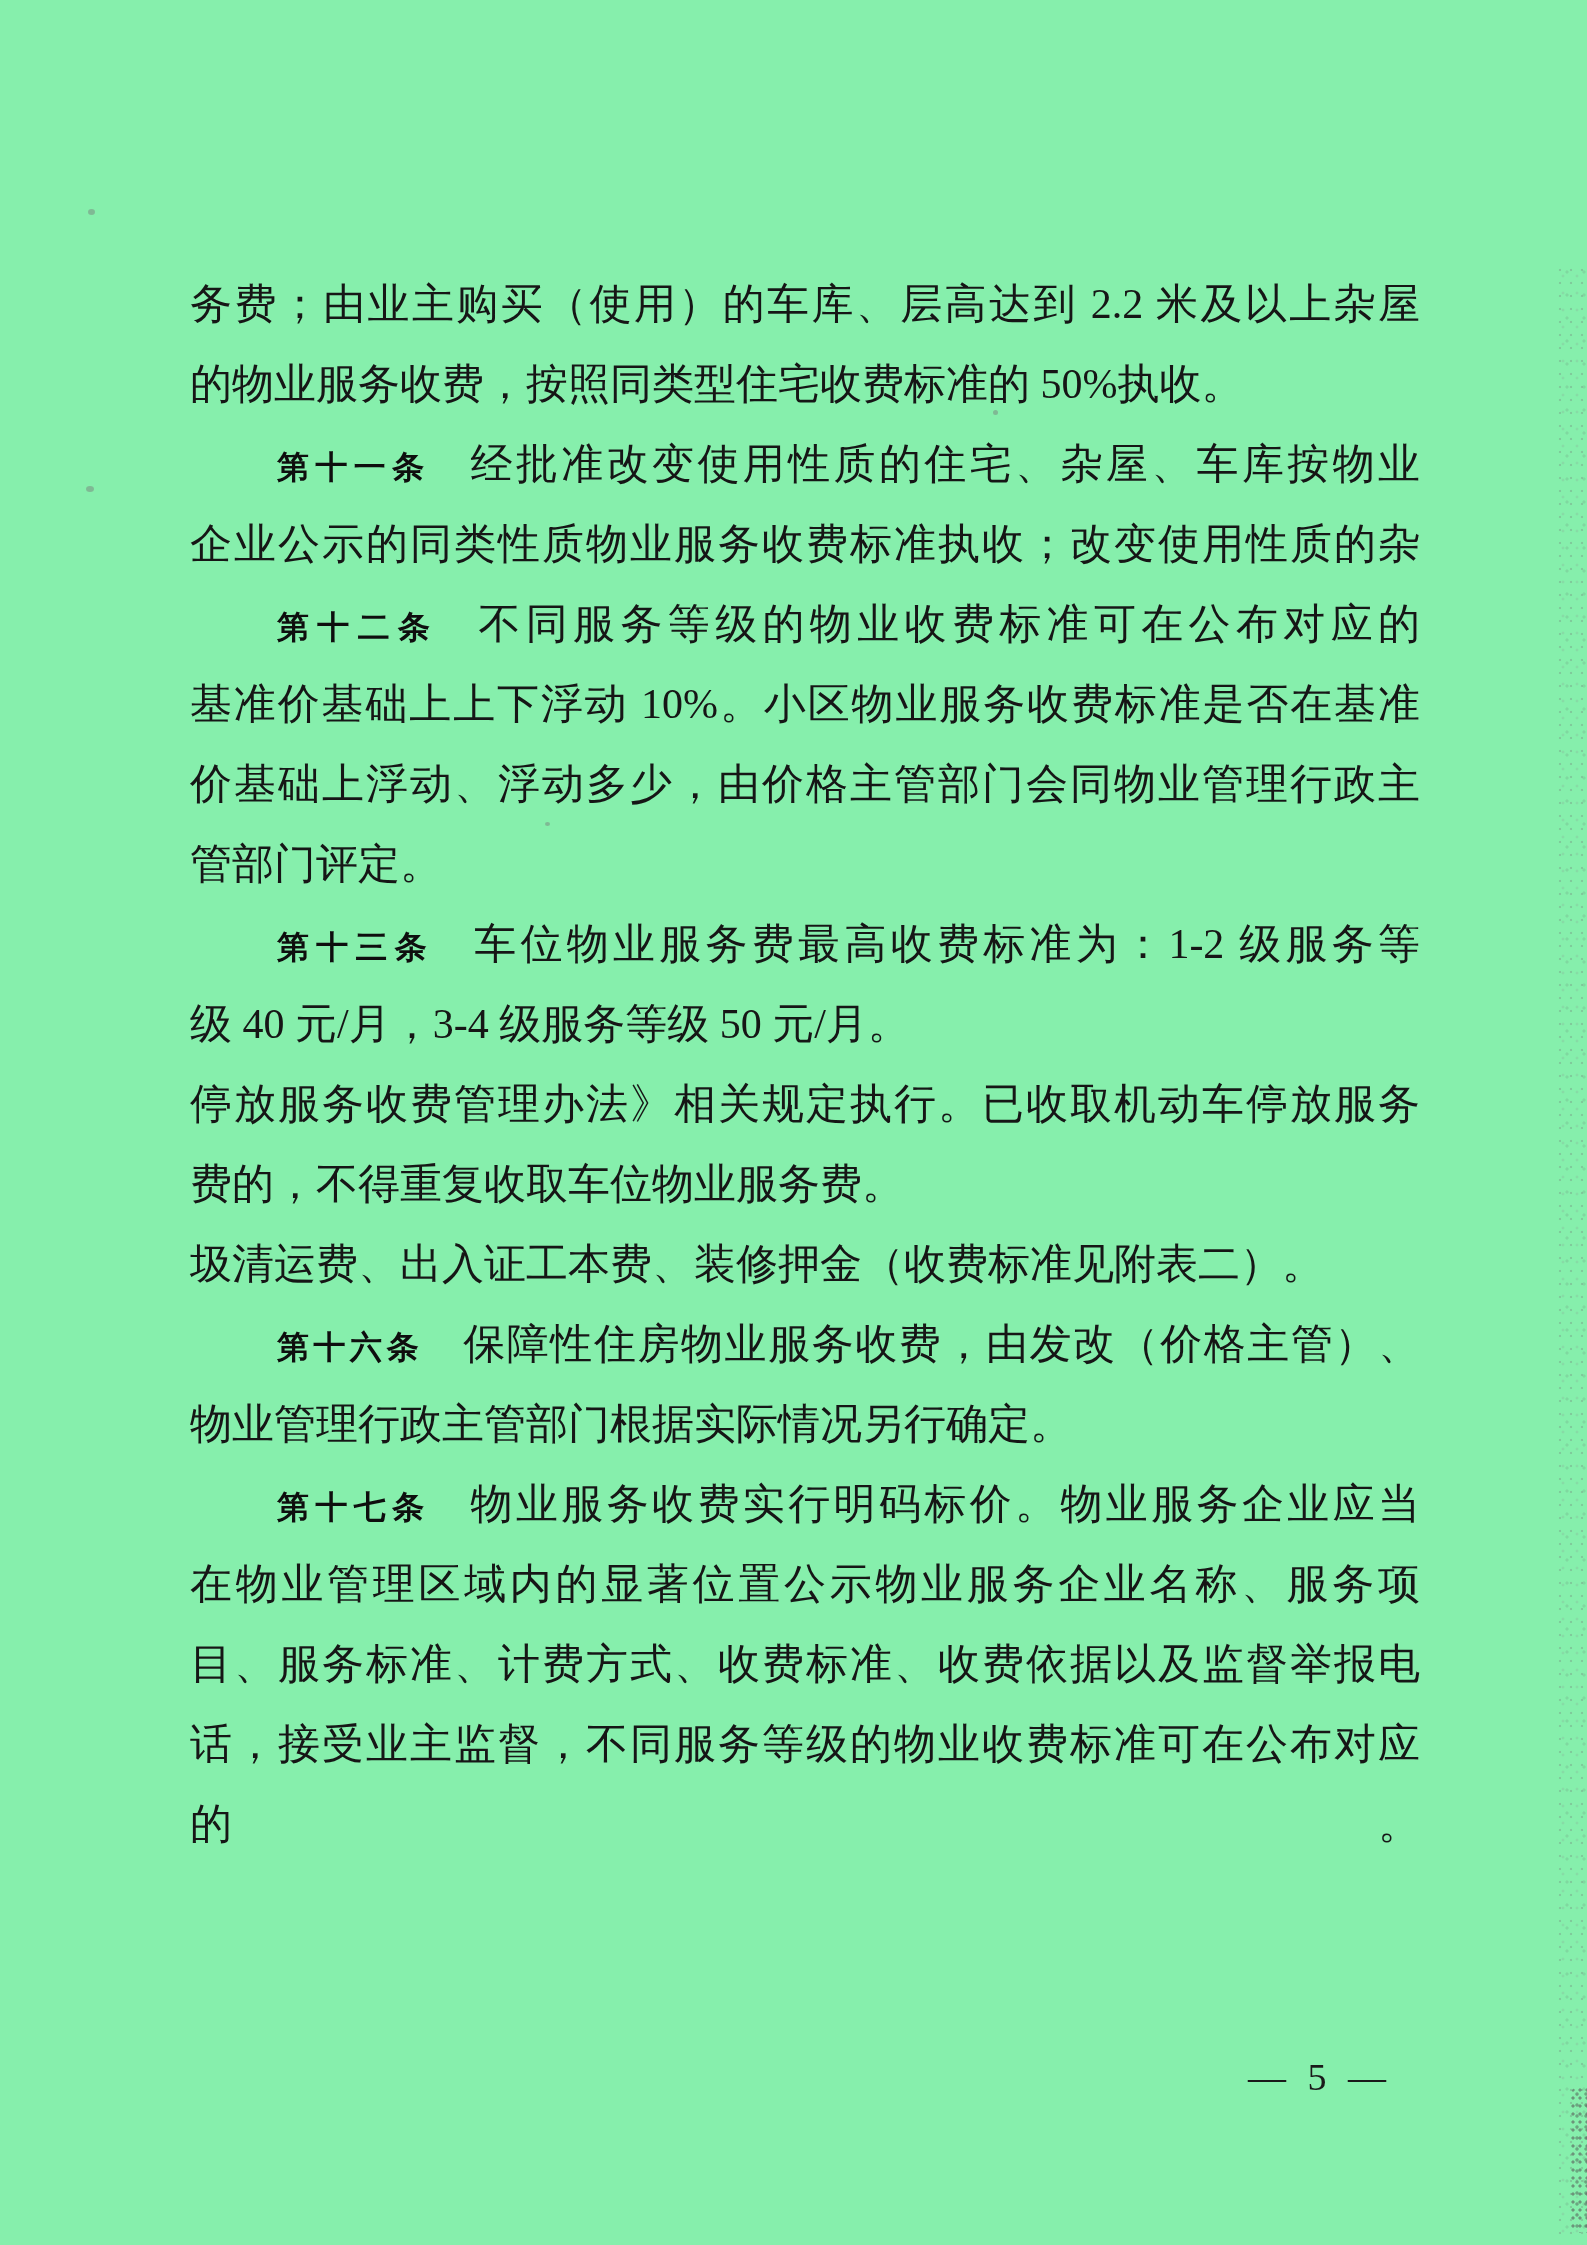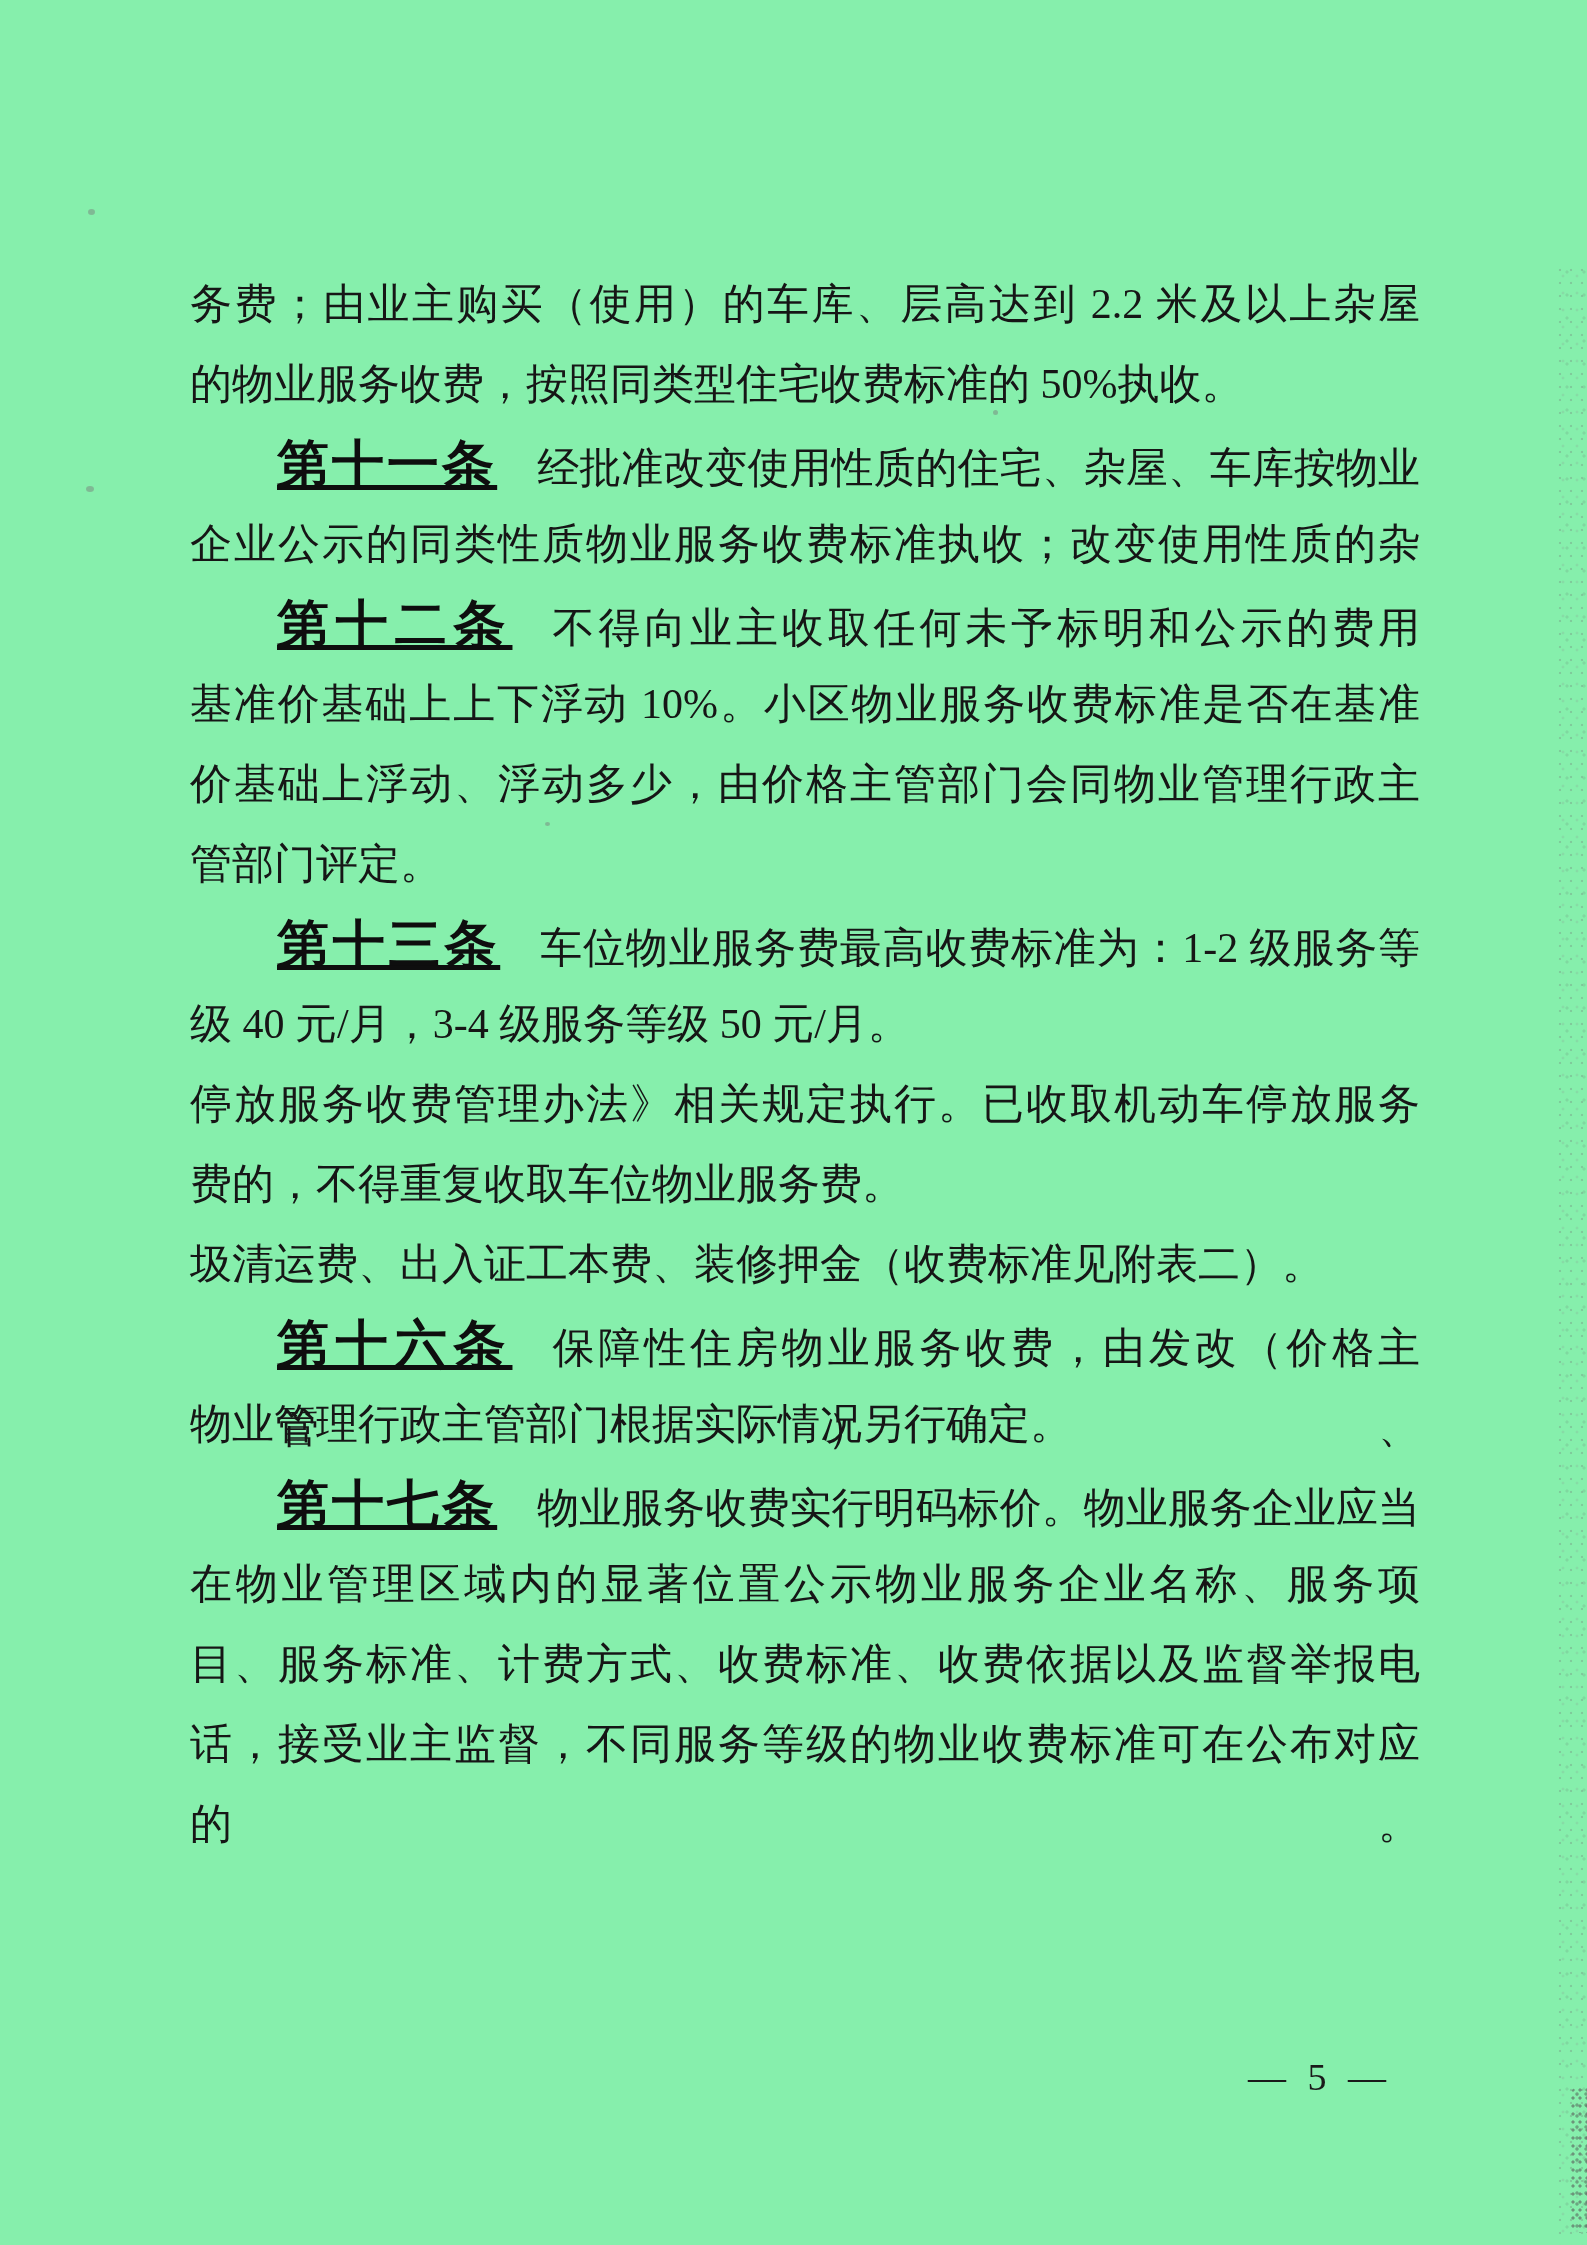"第十一条" .head { font-size: 52px -> 32px; text-decoration: underline -> none }
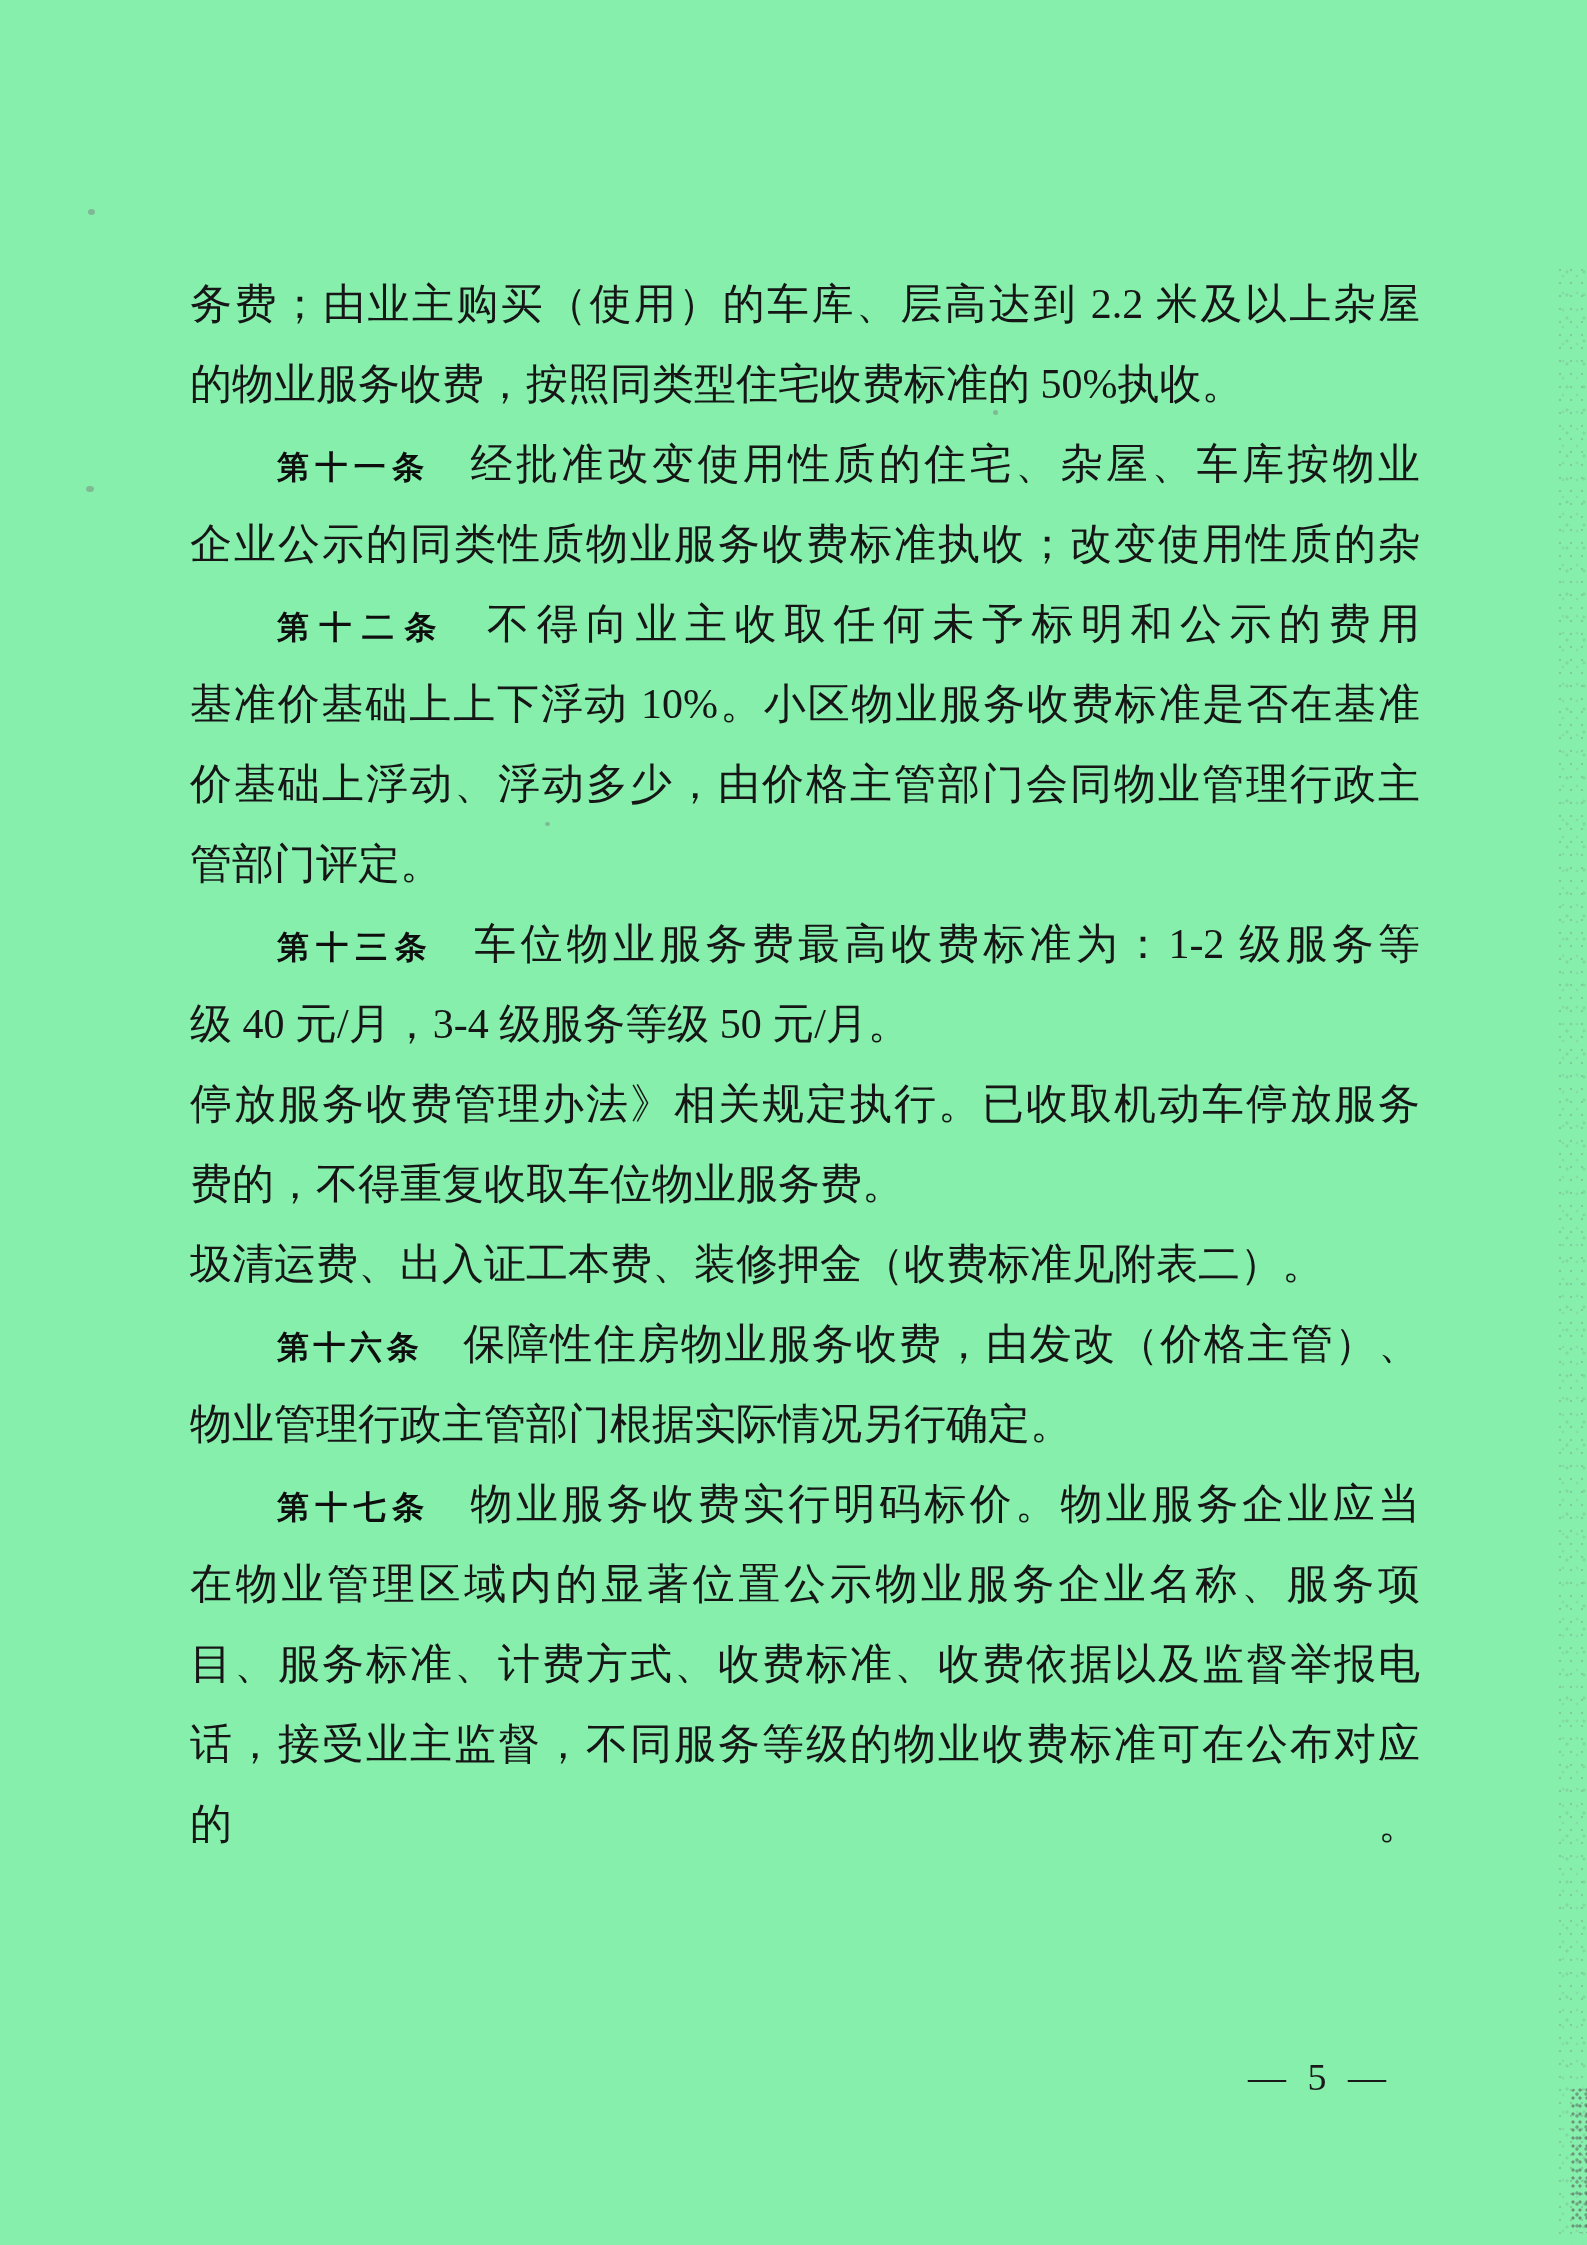"不得向业主收取任何未予标明和公示的费用" span.btext { text: 得向业主收取任何未予标明和公示的费用 -> 同服务等级的物业收费标准可在公布对应的 }
